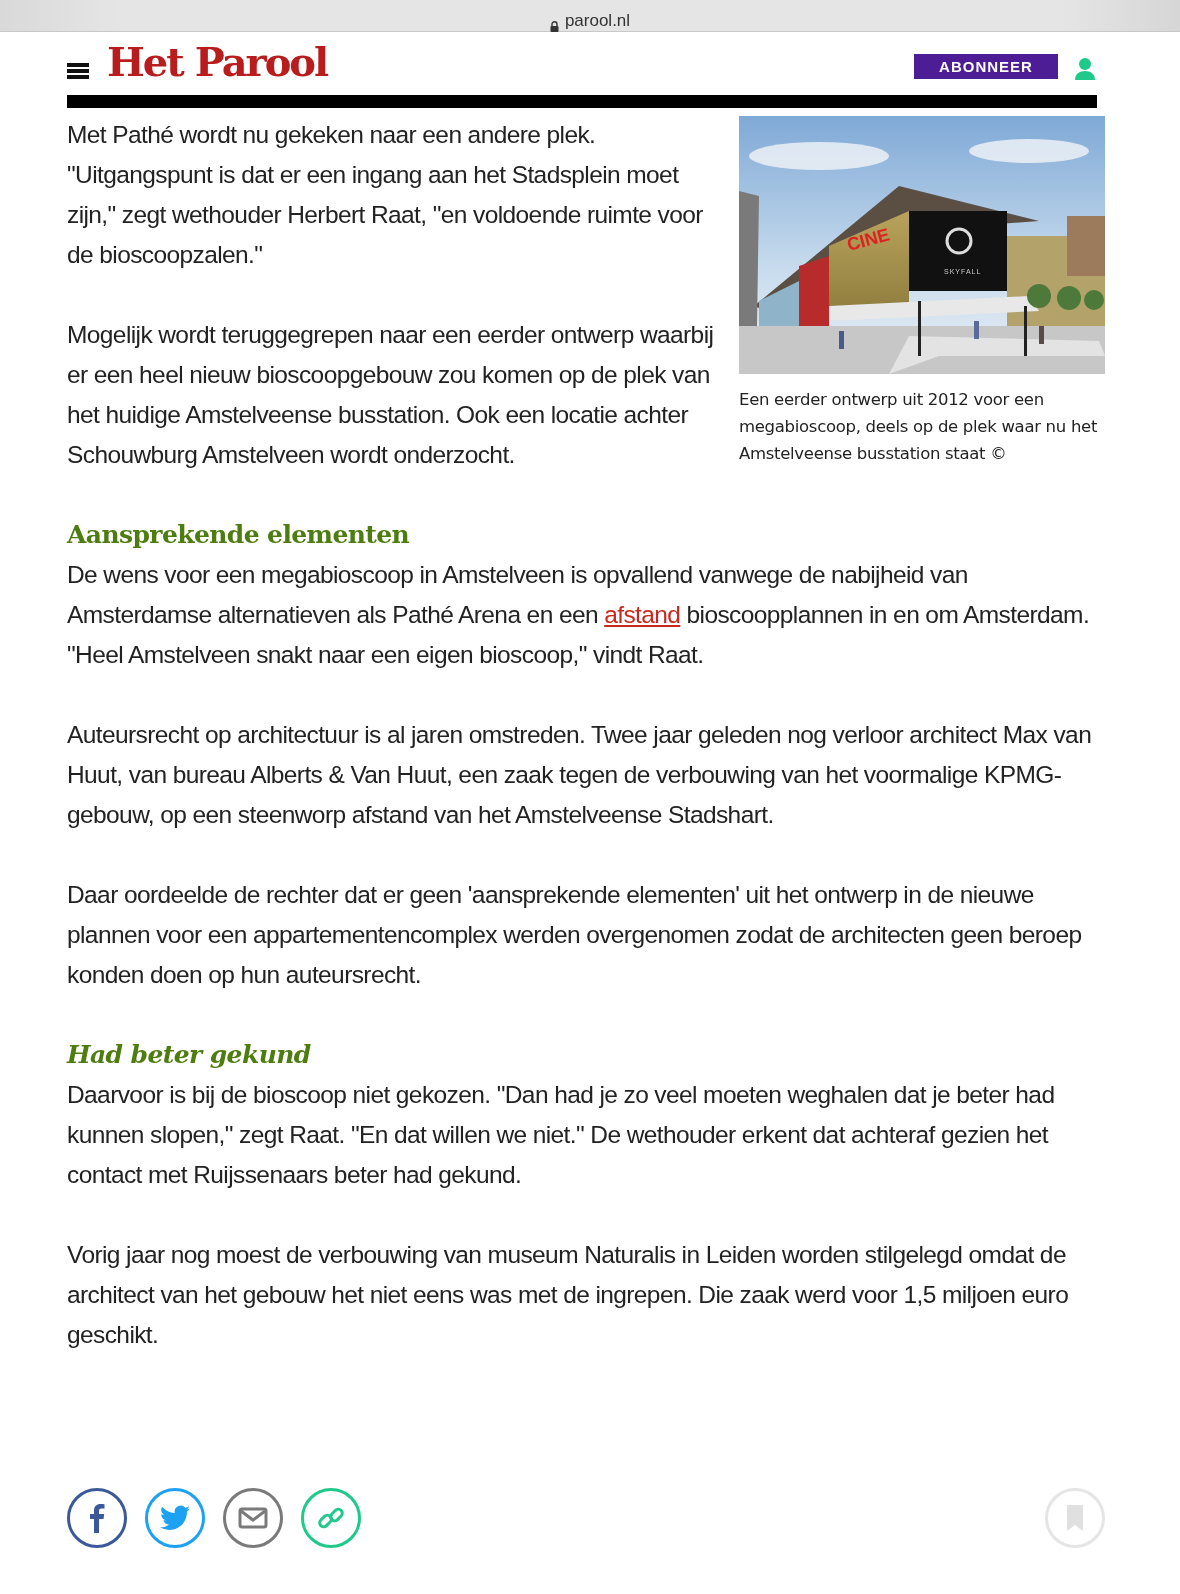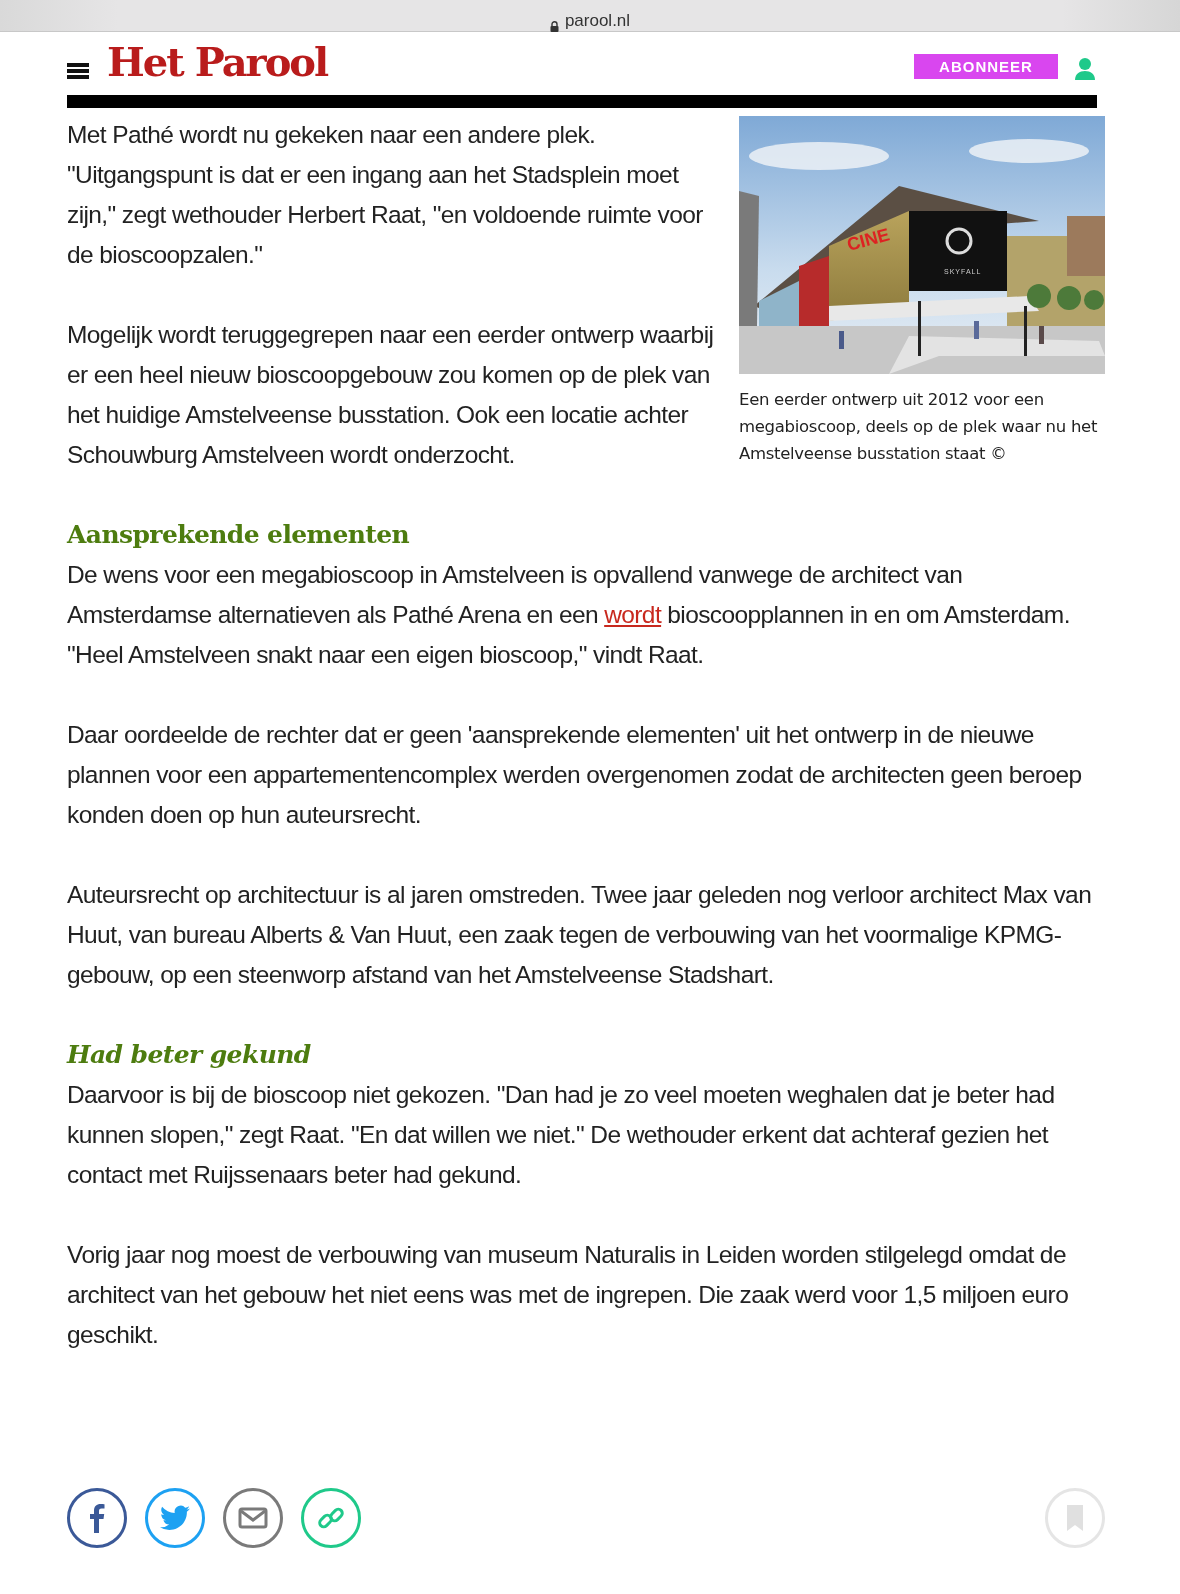"ABONNEER" .subscribe-btn { background: #d946ef -> #4c1d95 }
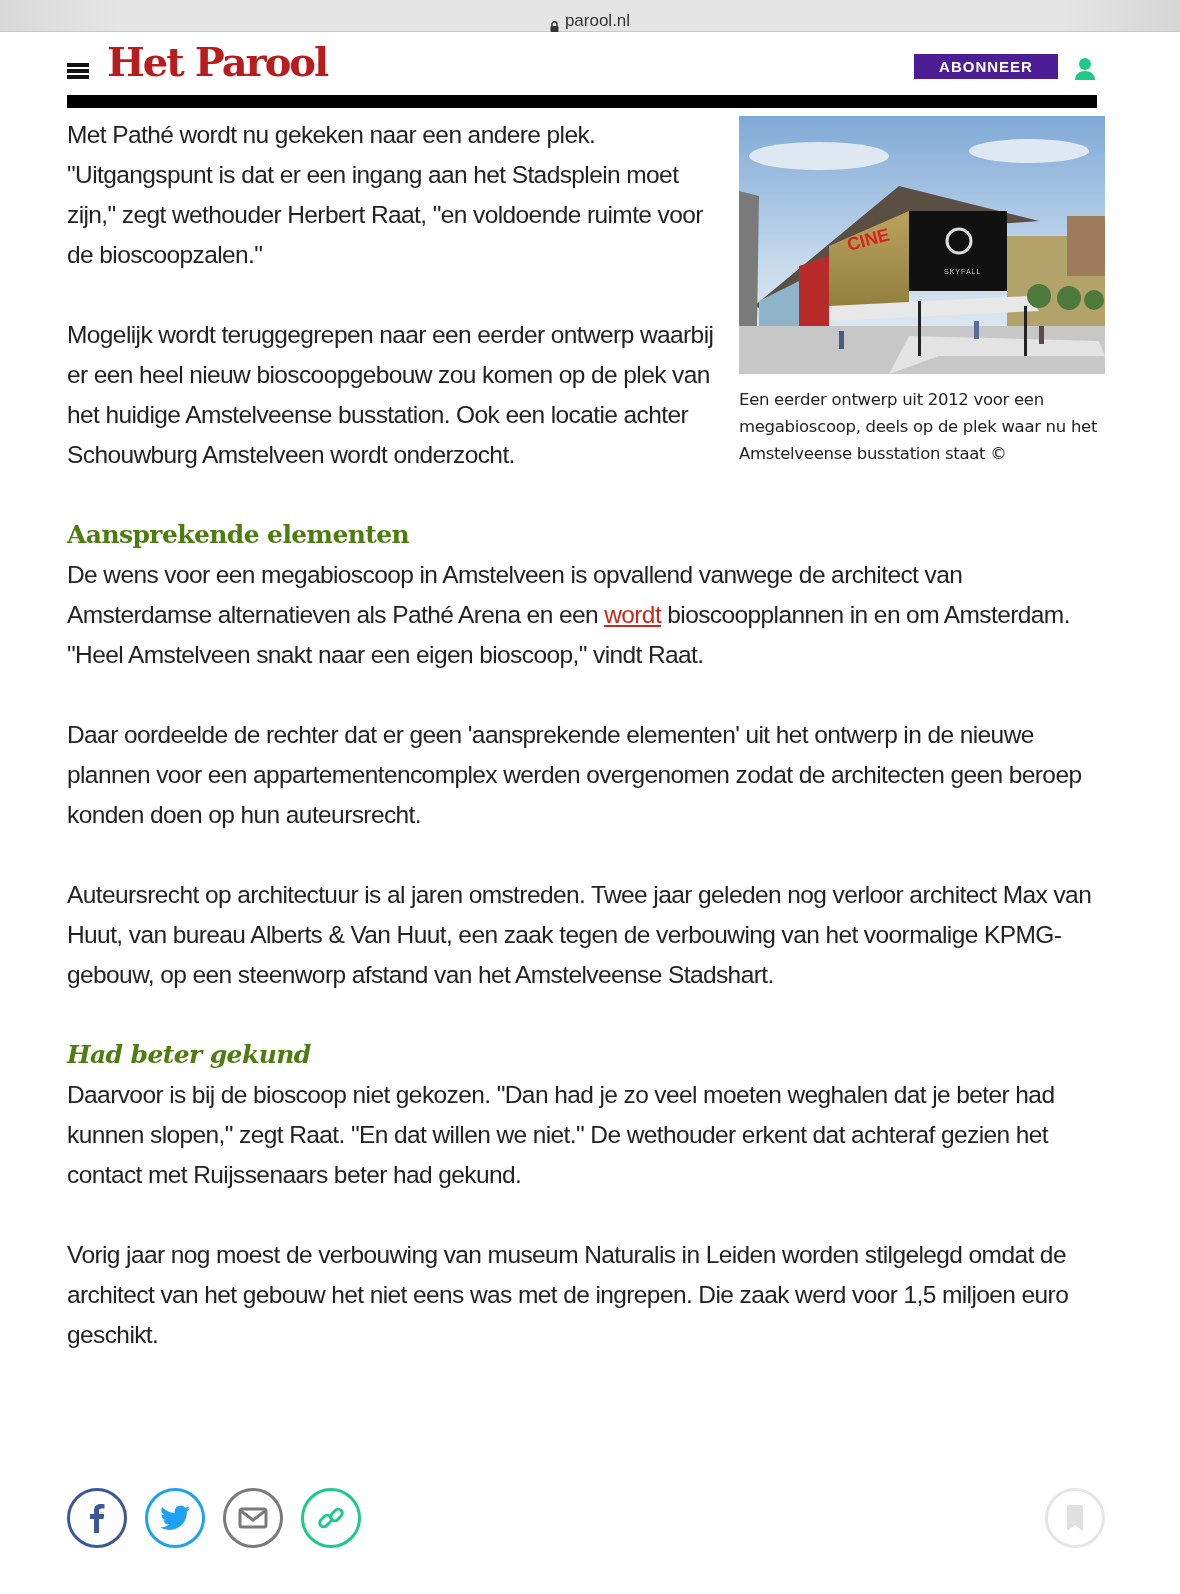"De wens voor een megabioscoop" span { text: architect -> nabijheid }
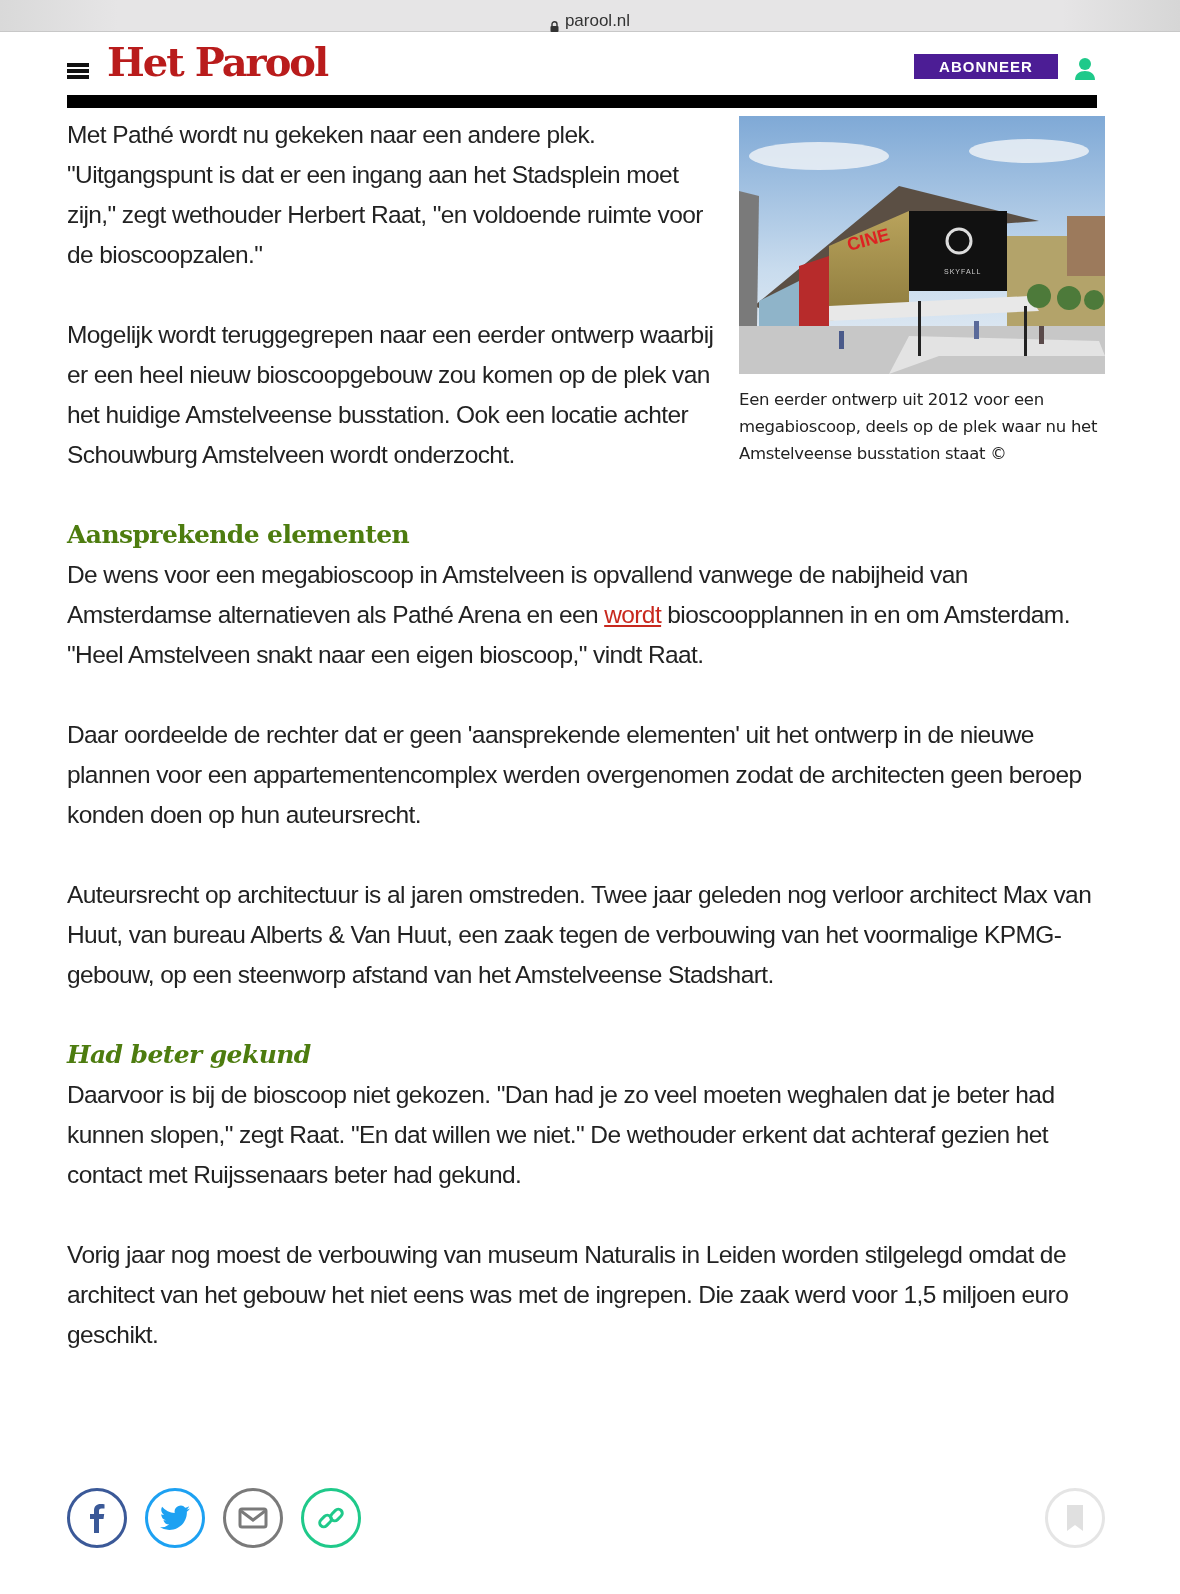"wordt" a.link { text: wordt -> afstand }
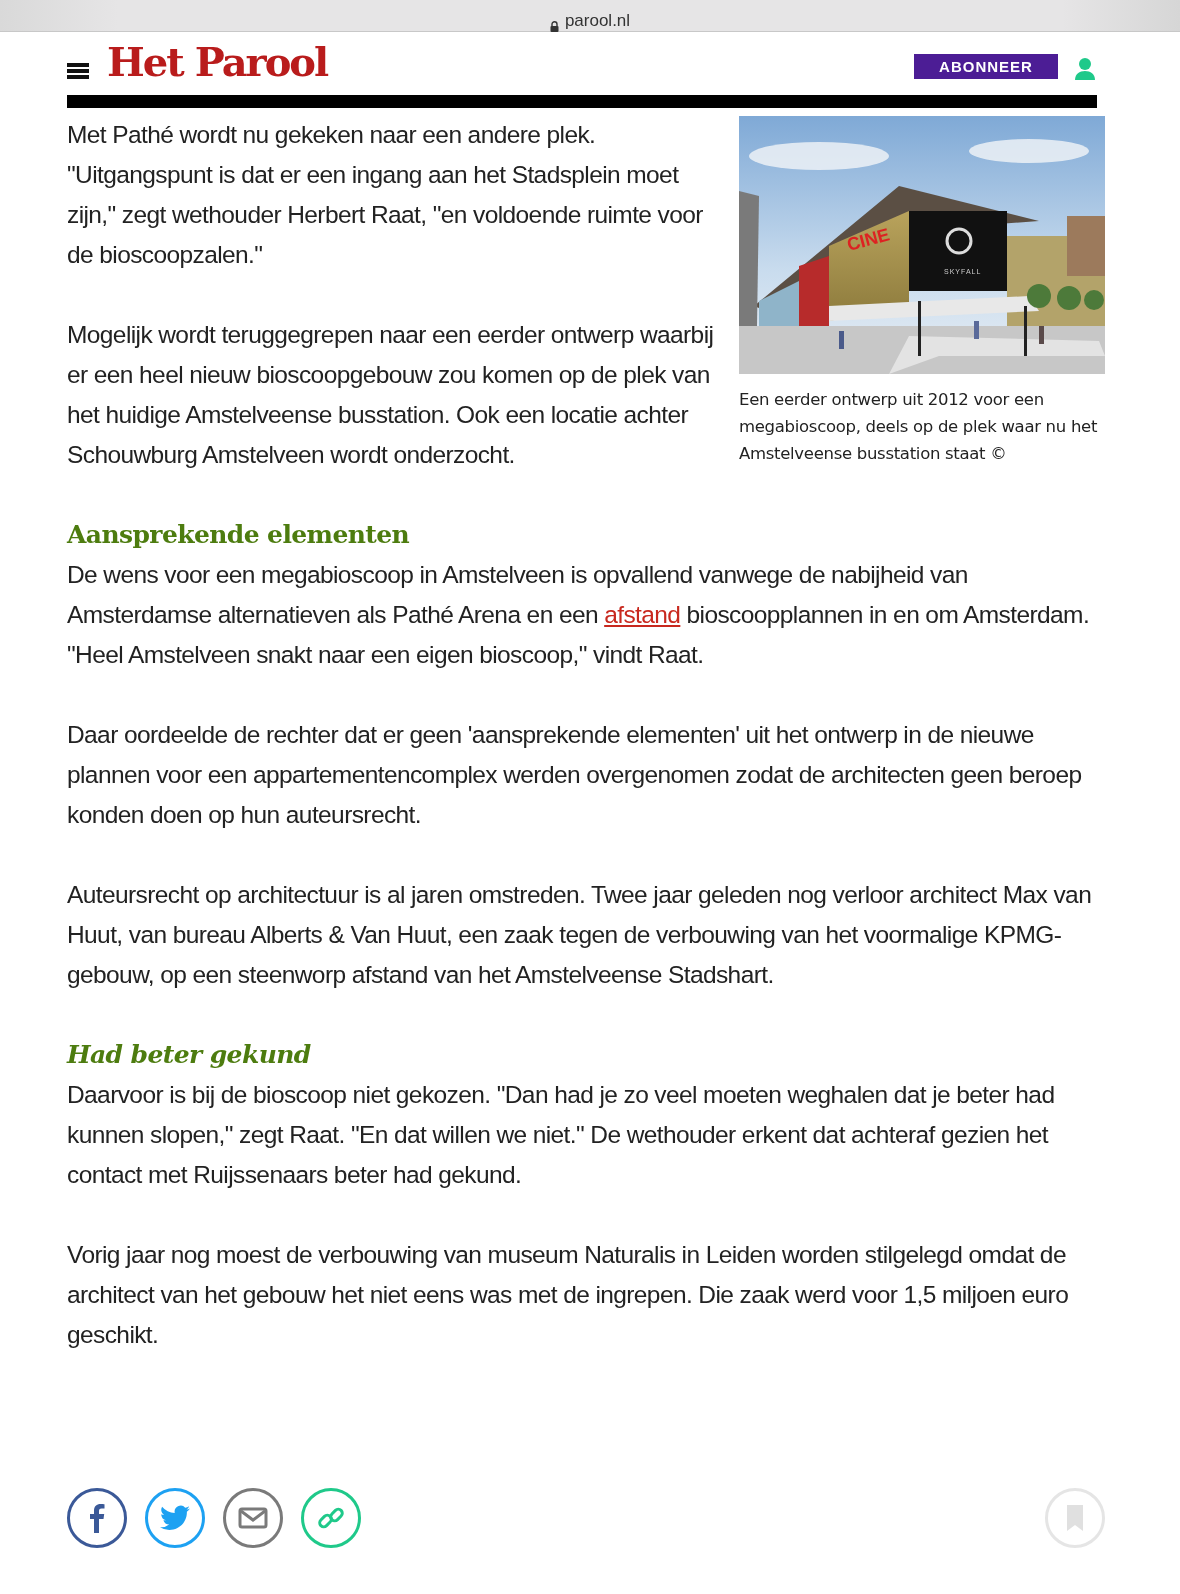"Daar oordeelde de rechter dat" p.p { order: before "Auteursrecht op architectuur is al" -> after "Auteursrecht op architectuur is al" }
